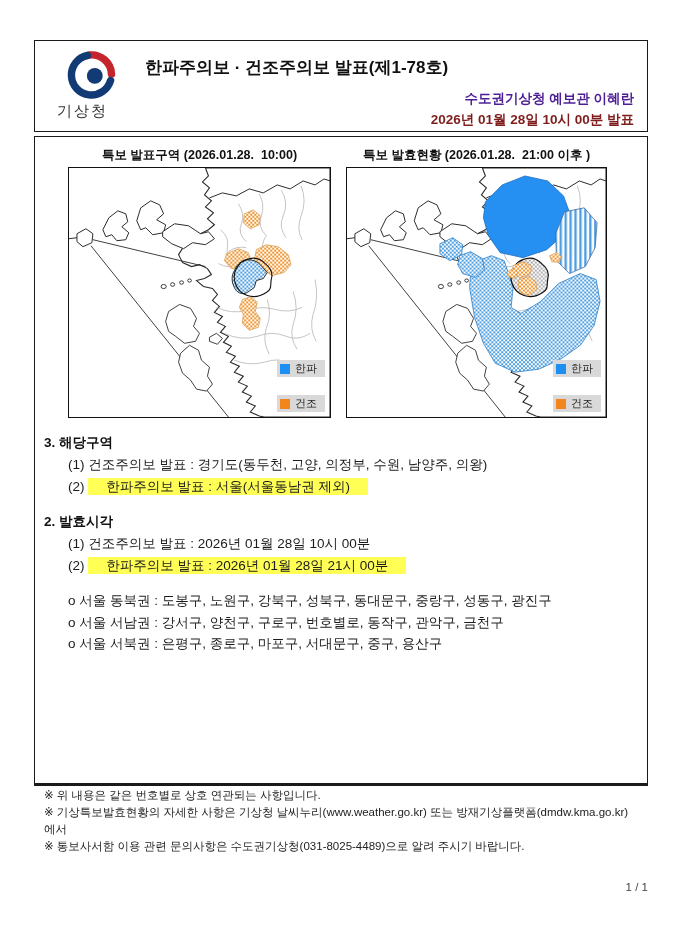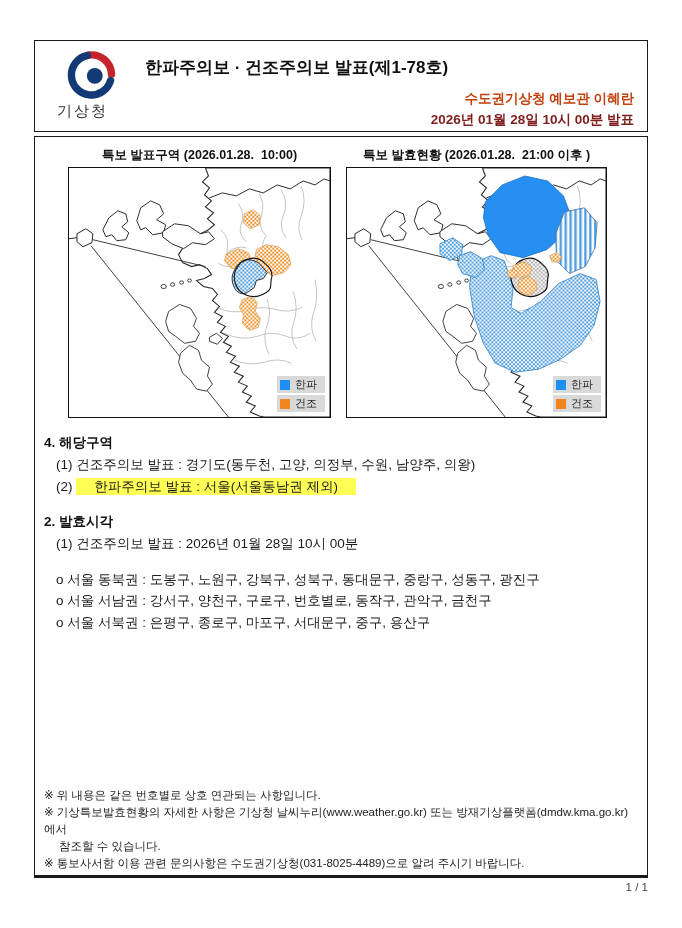"수도권기상청 예보관 이혜란" .byline1 { color: #c2410c -> #4c1d95 }
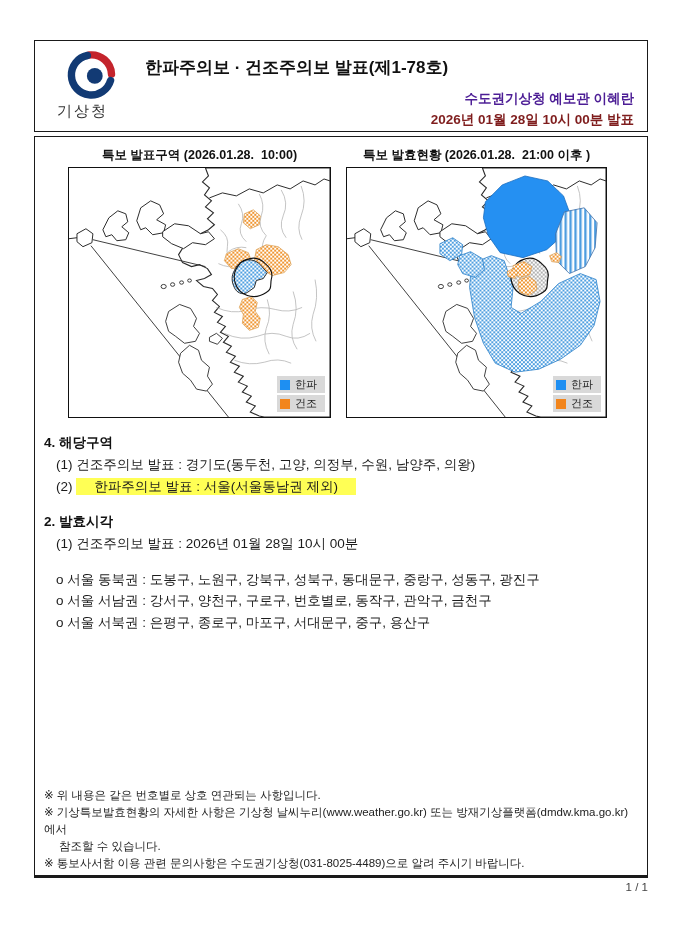"특보 발표구역 (2026.01.28. 10:00)" .content-box { height: 742px -> 650px }
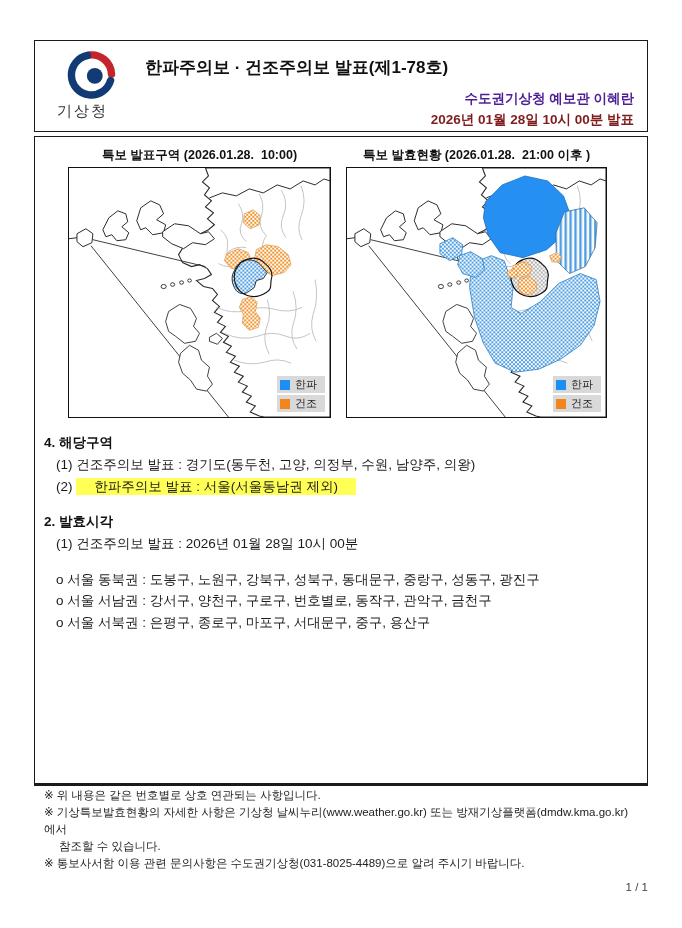"한파" .legend-row { margin-top: 2px -> 18px }
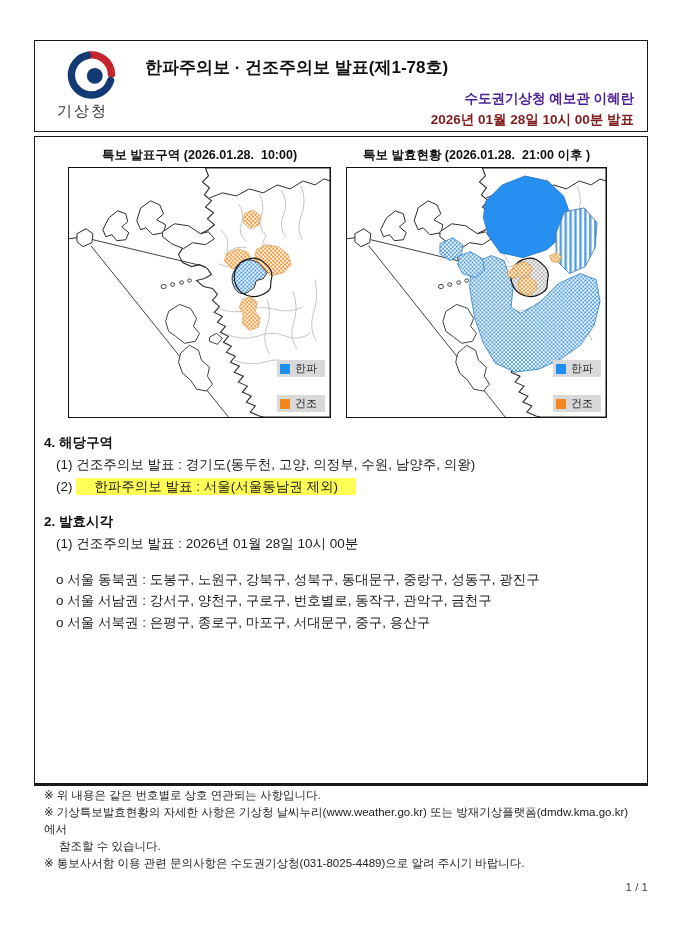"4. 해당구역" div.sec-heading { text: 4 -> 3 }
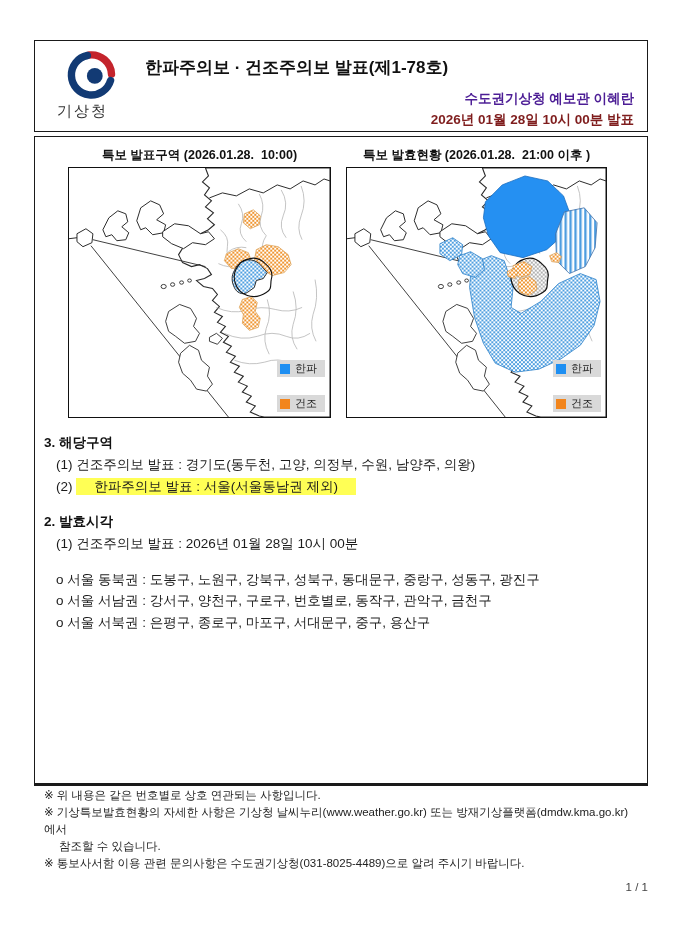"(1) 건조주의보 발표 : 경기도(동두천," .item { margin-left: 12px -> 24px }
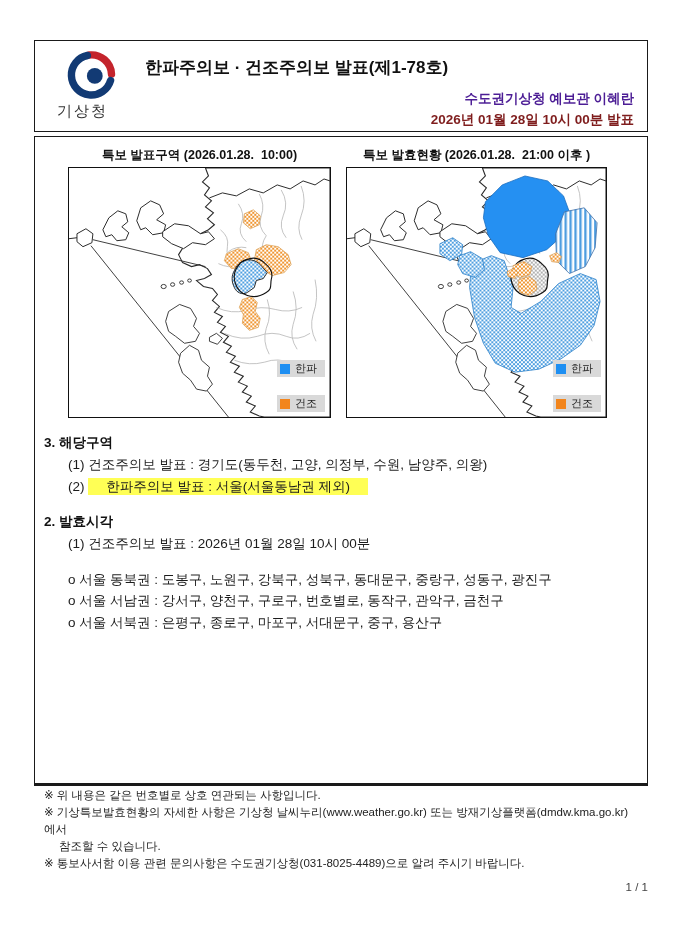"(2) 한파주의보 발표 : 2026년" div.item { html: none -> <div><span>(2) </span><span>한파주의보 발표 : 2026년 01월 28일 21시 00분</span></div> }
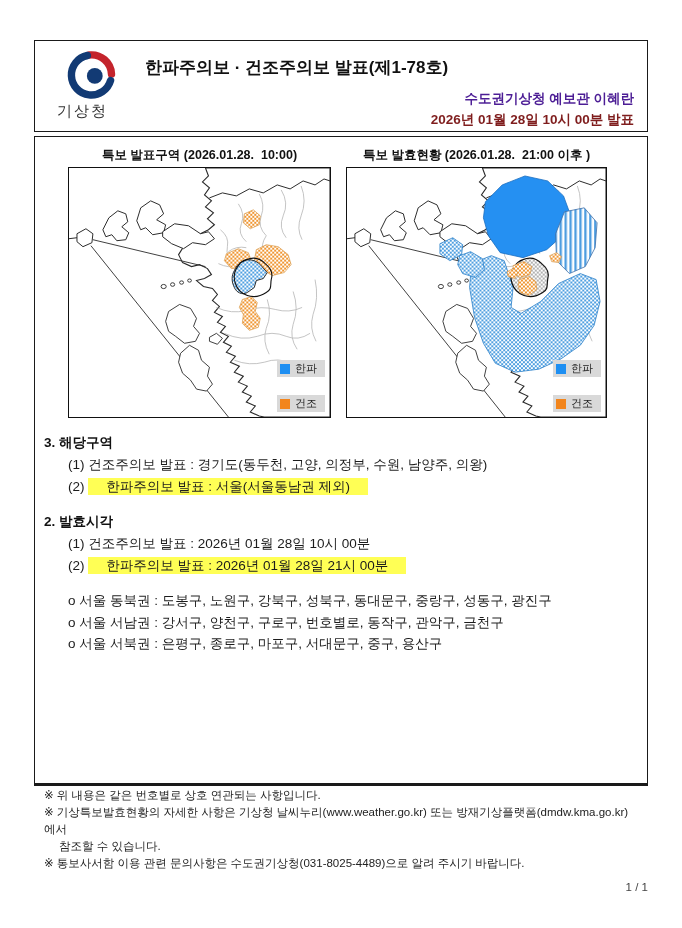"참조할 수 있습니다." div.cont { html: <div>참조할 수 있습니다.</div> -> none }
